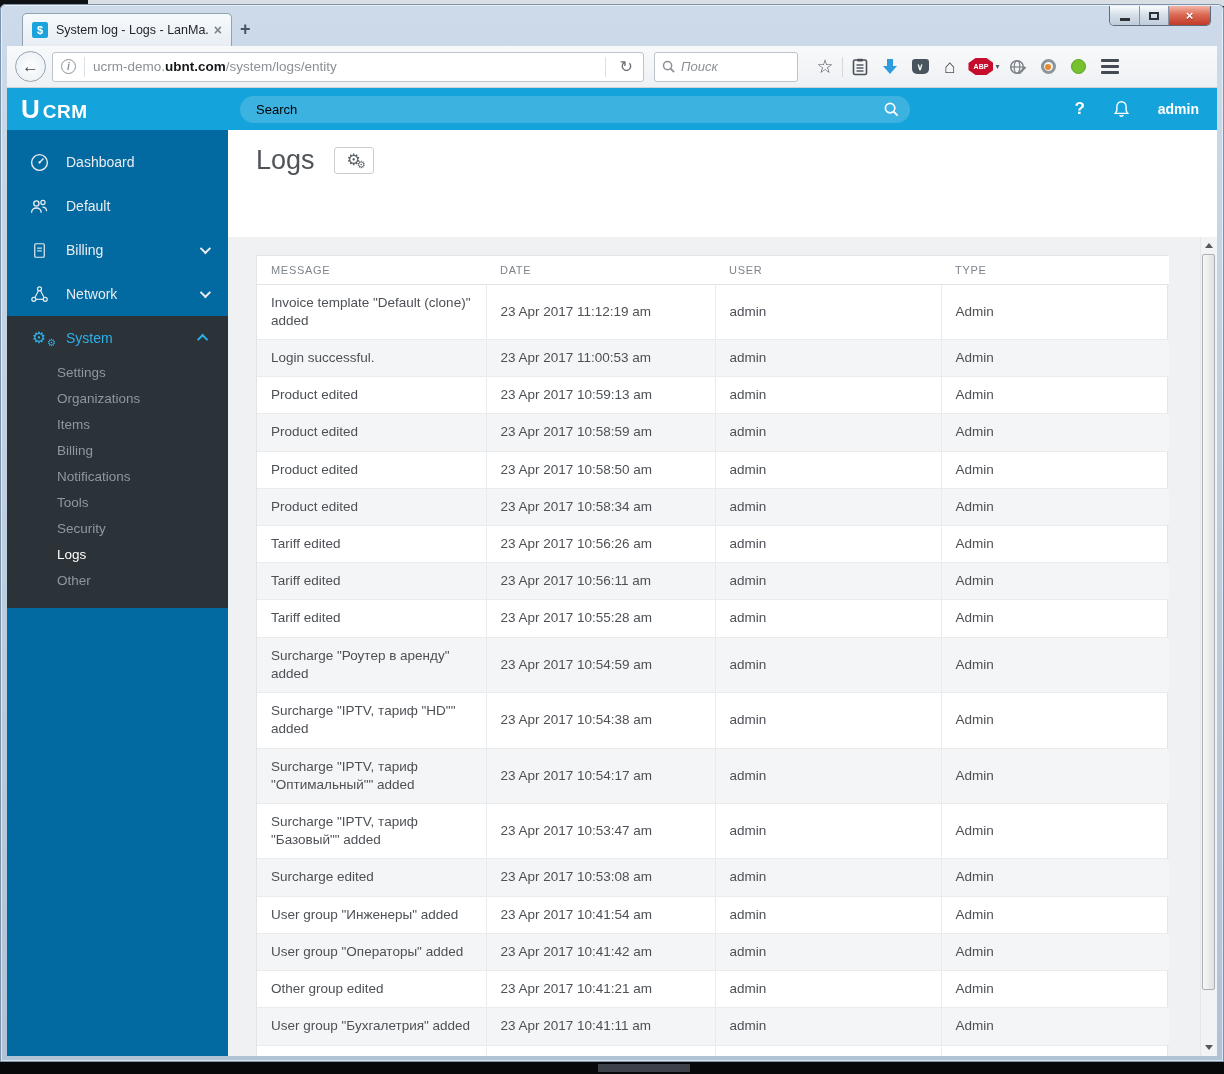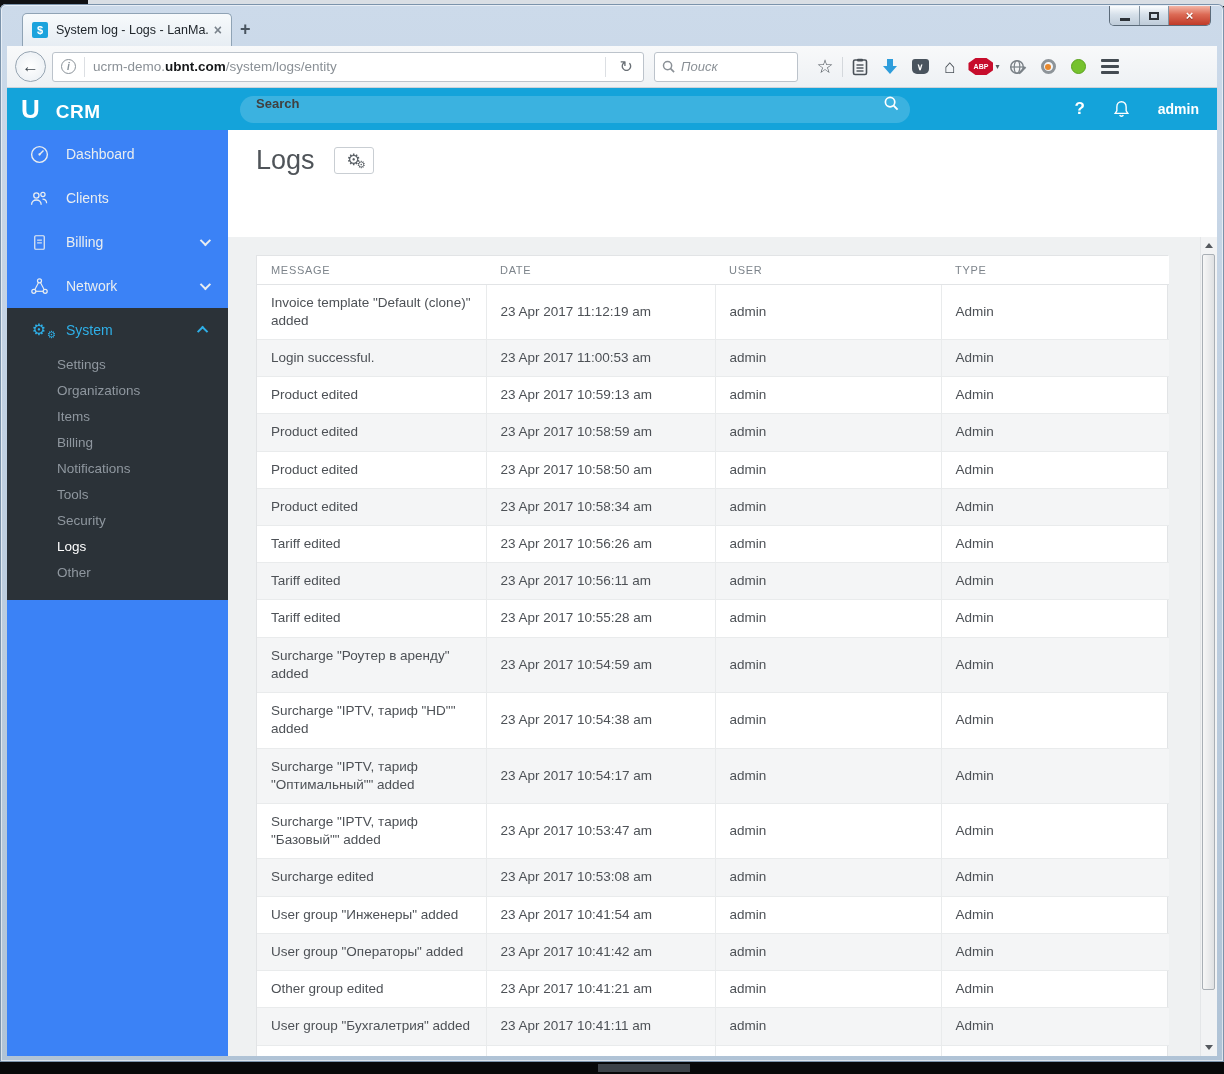"CRM" .logo-text { margin-left: 16px -> 3px }
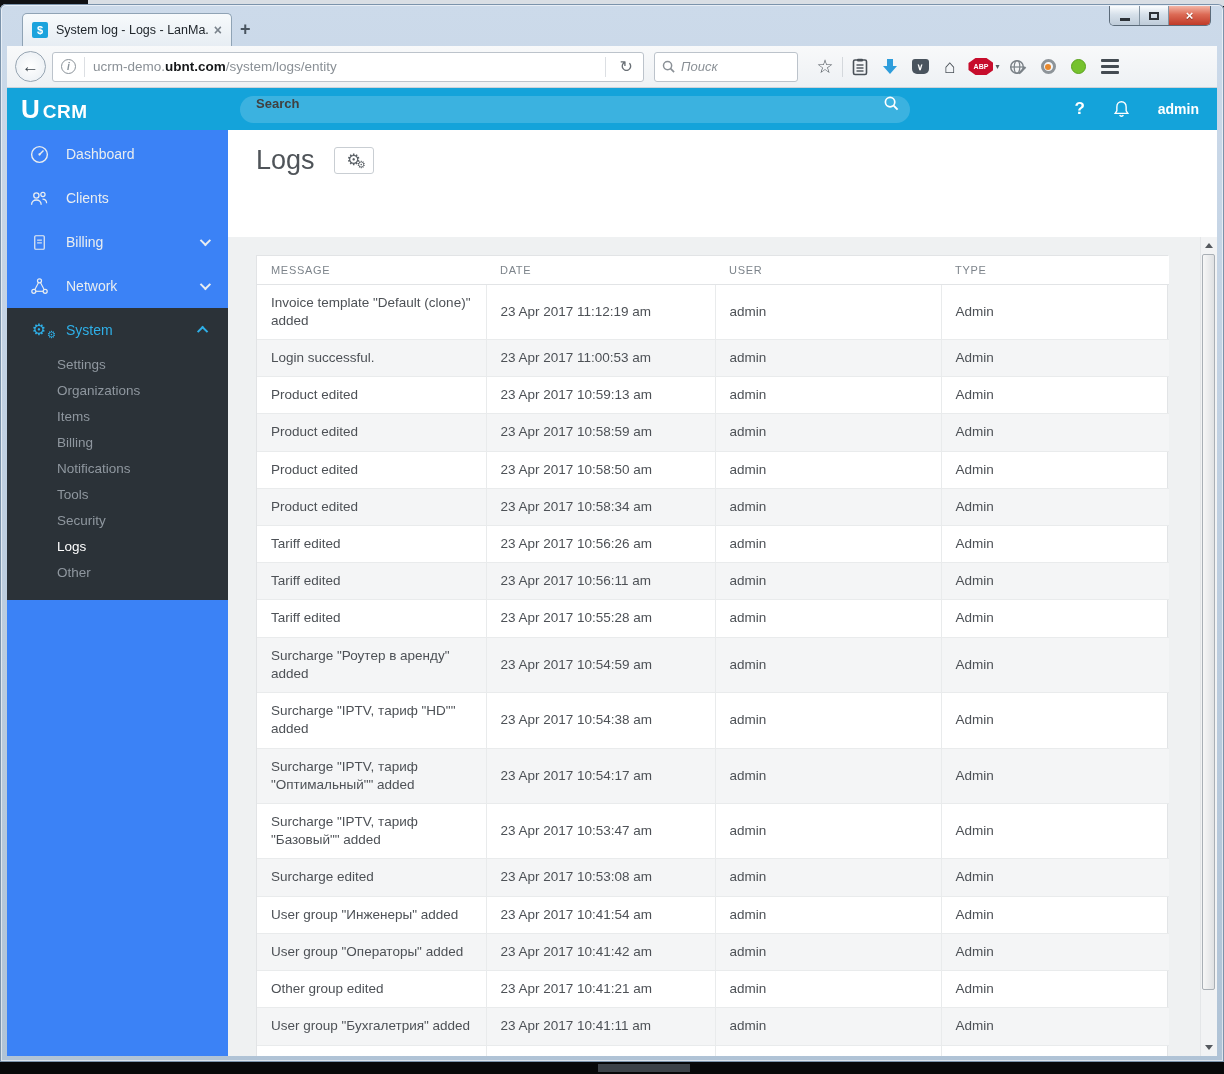"Search" .app-search { align-items: none -> center; color: #404040 -> #000000; font-weight: bold -> none }
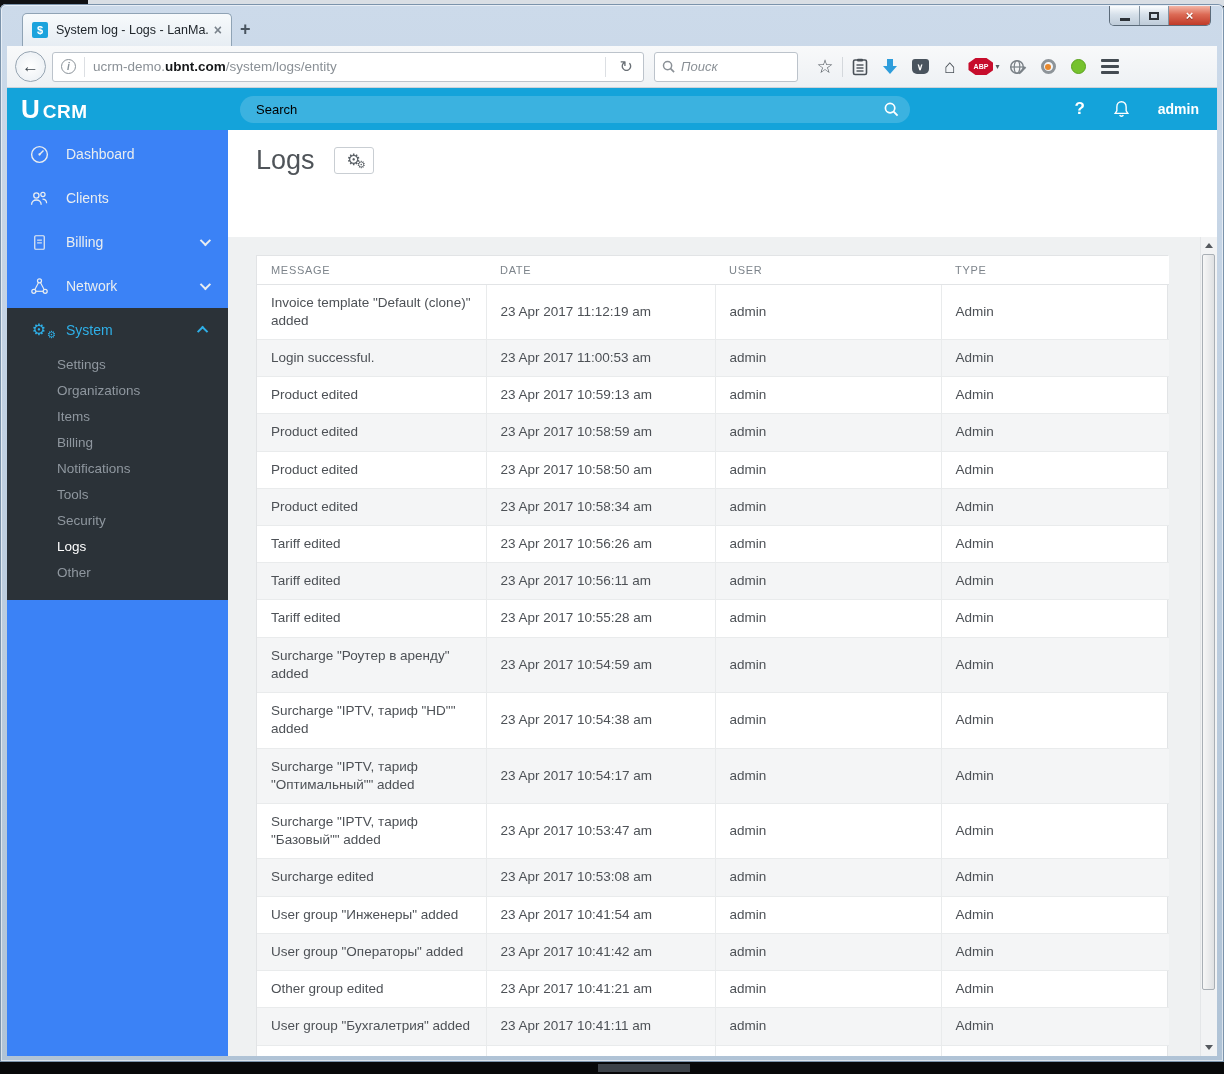"Dashboard" .sidebar { background: #3b82f6 -> #0369a1; padding-top: 2px -> 10px }
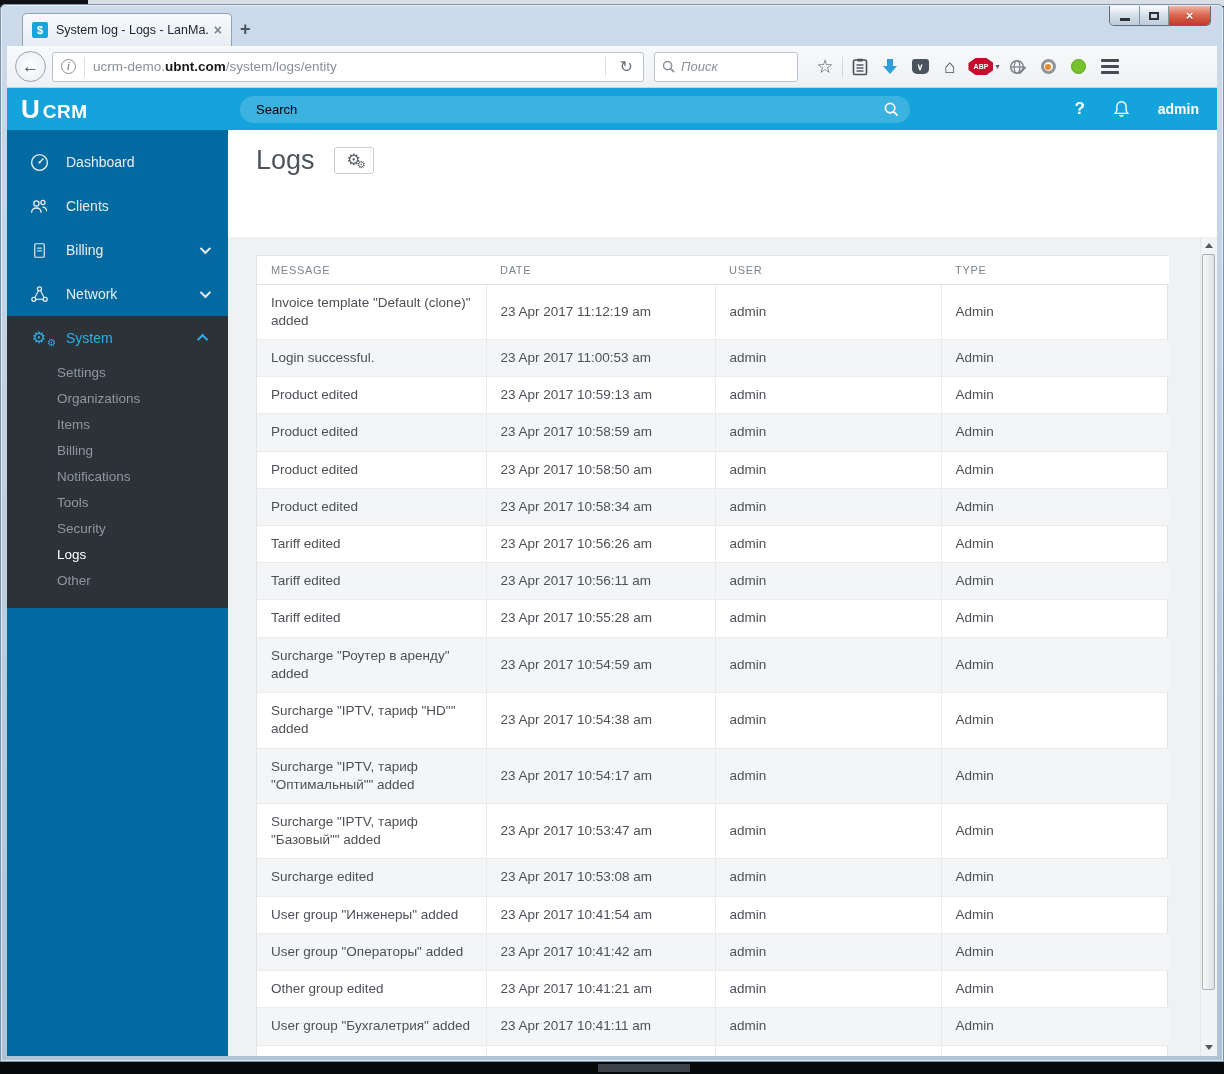"Clients" span.side-label { text: Clients -> Default }
